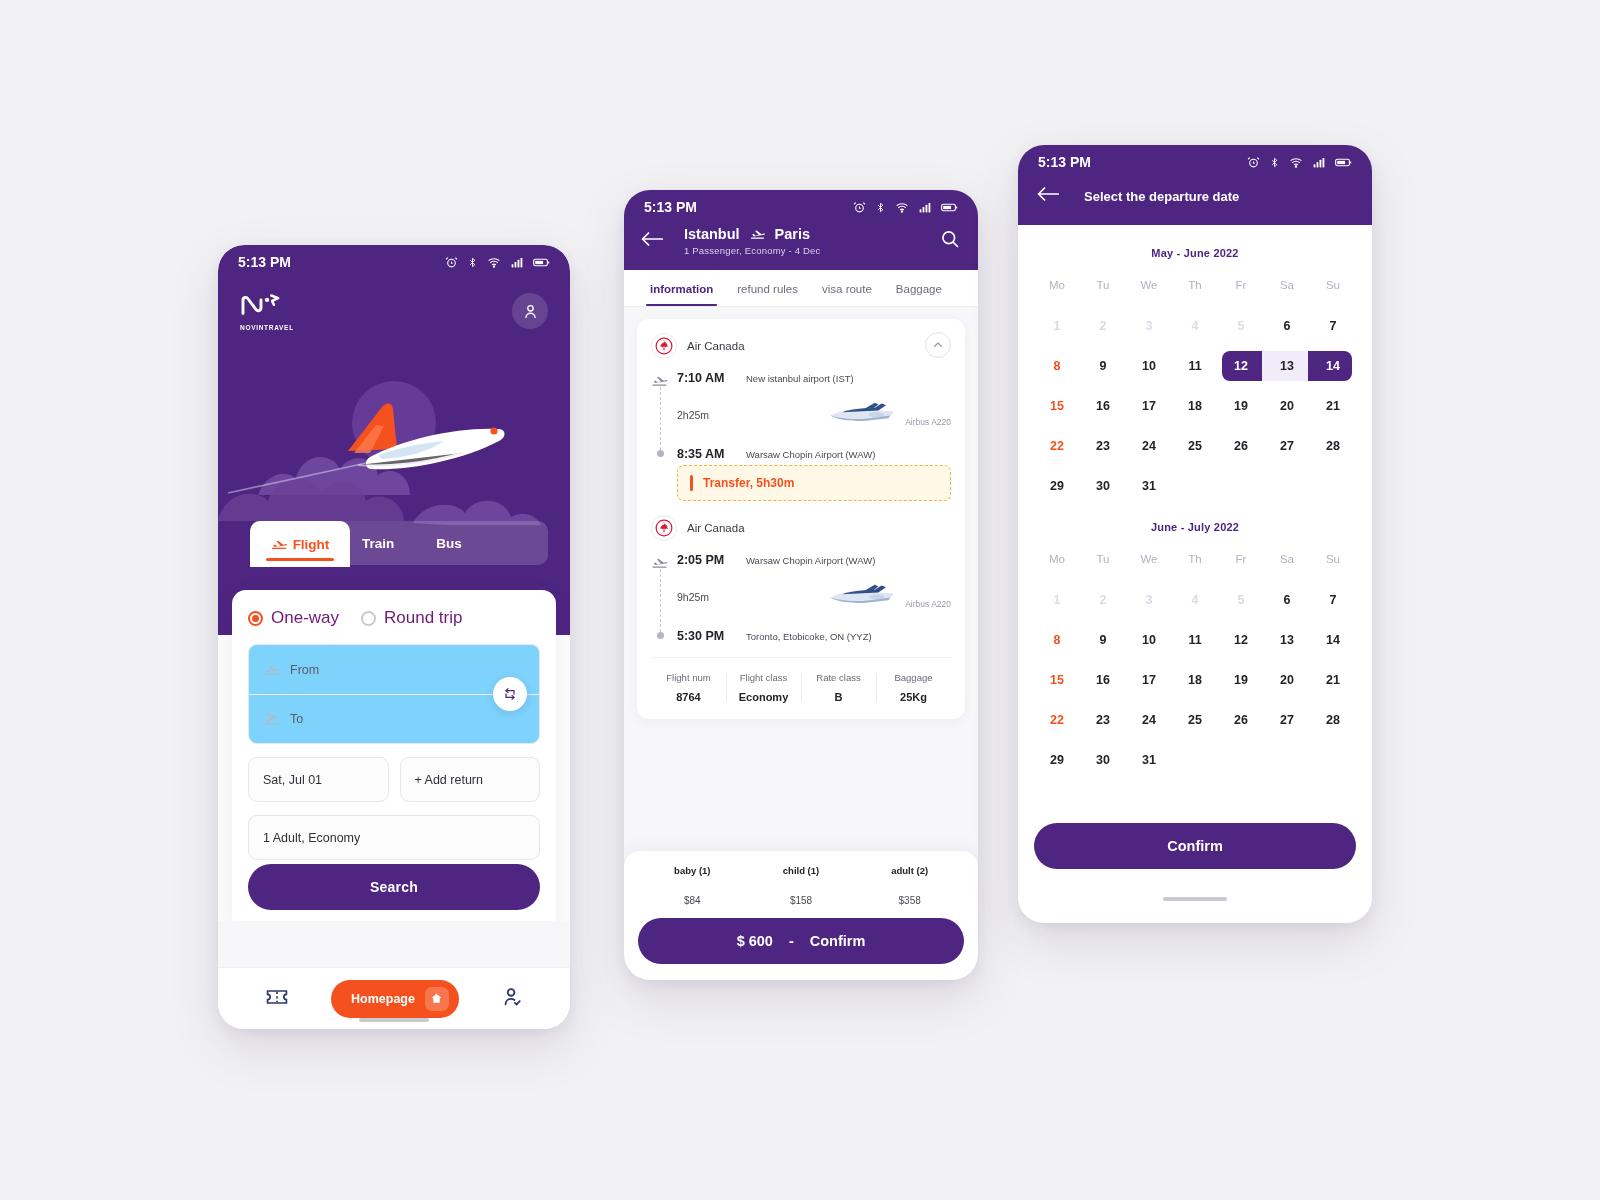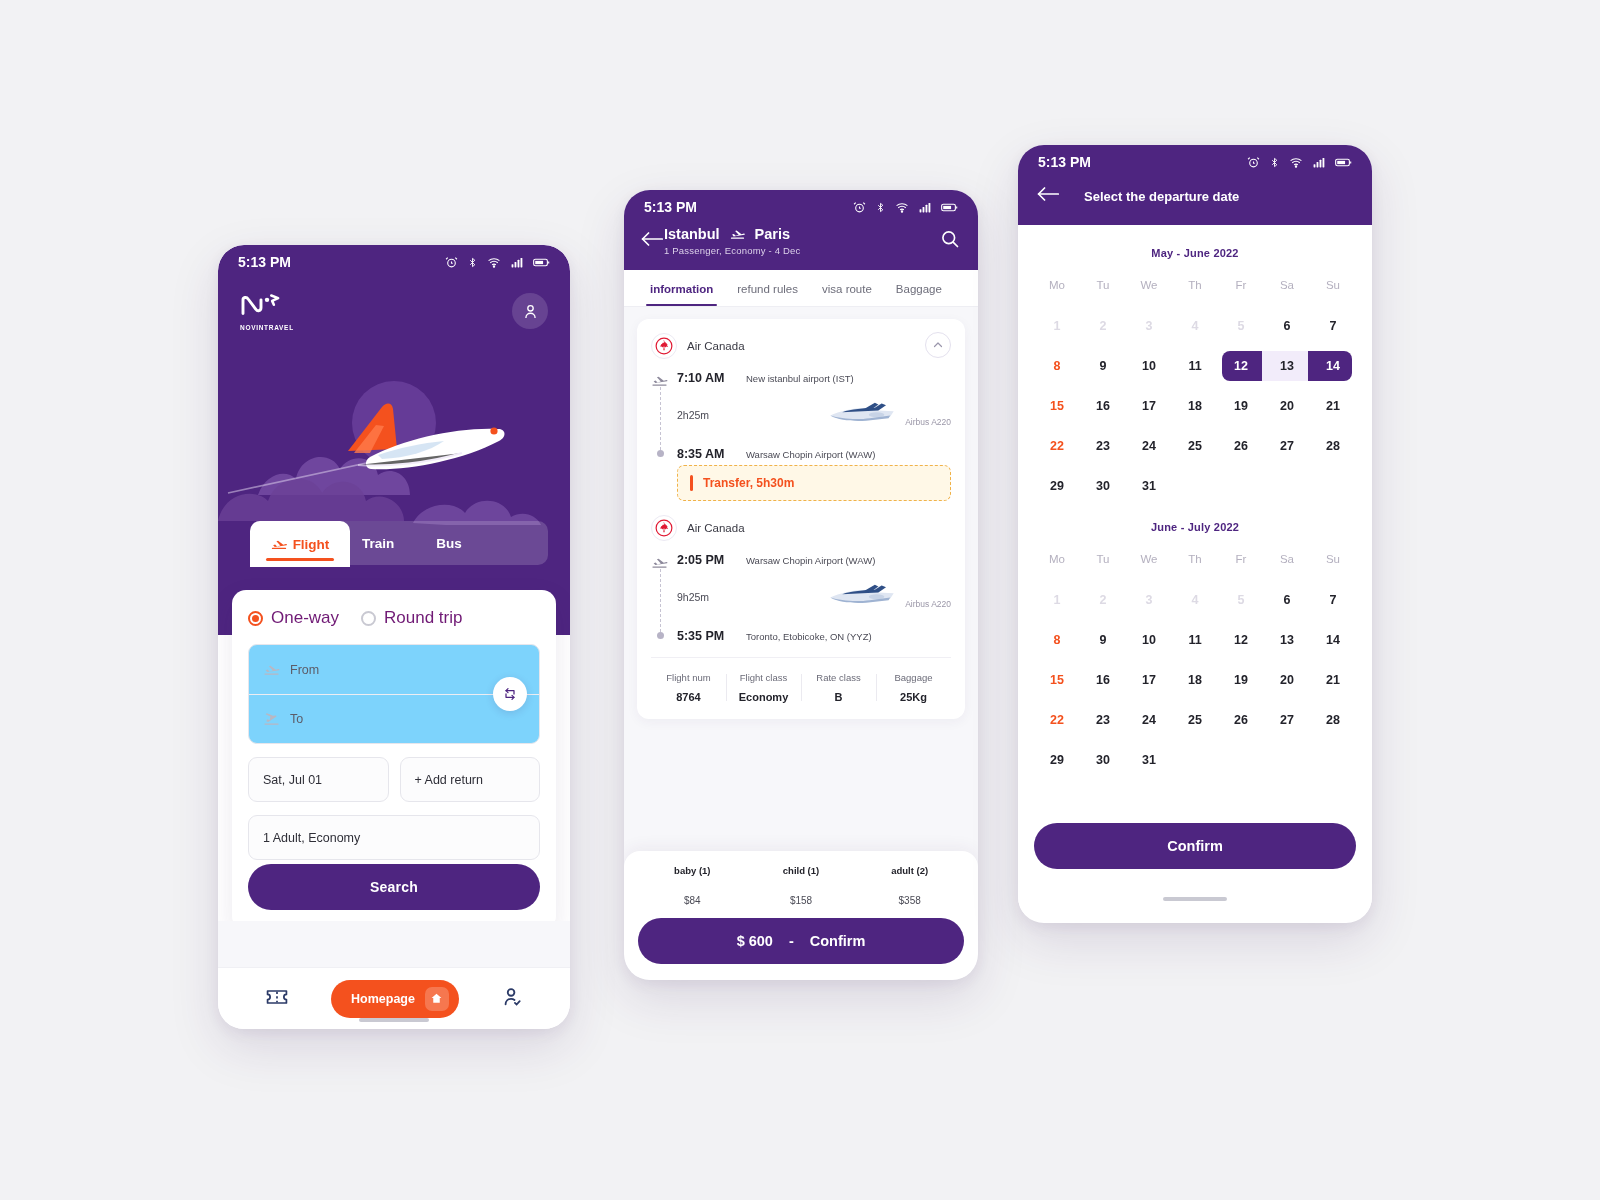"Istanbul" .p2-navrow { gap: 0 -> 20px }
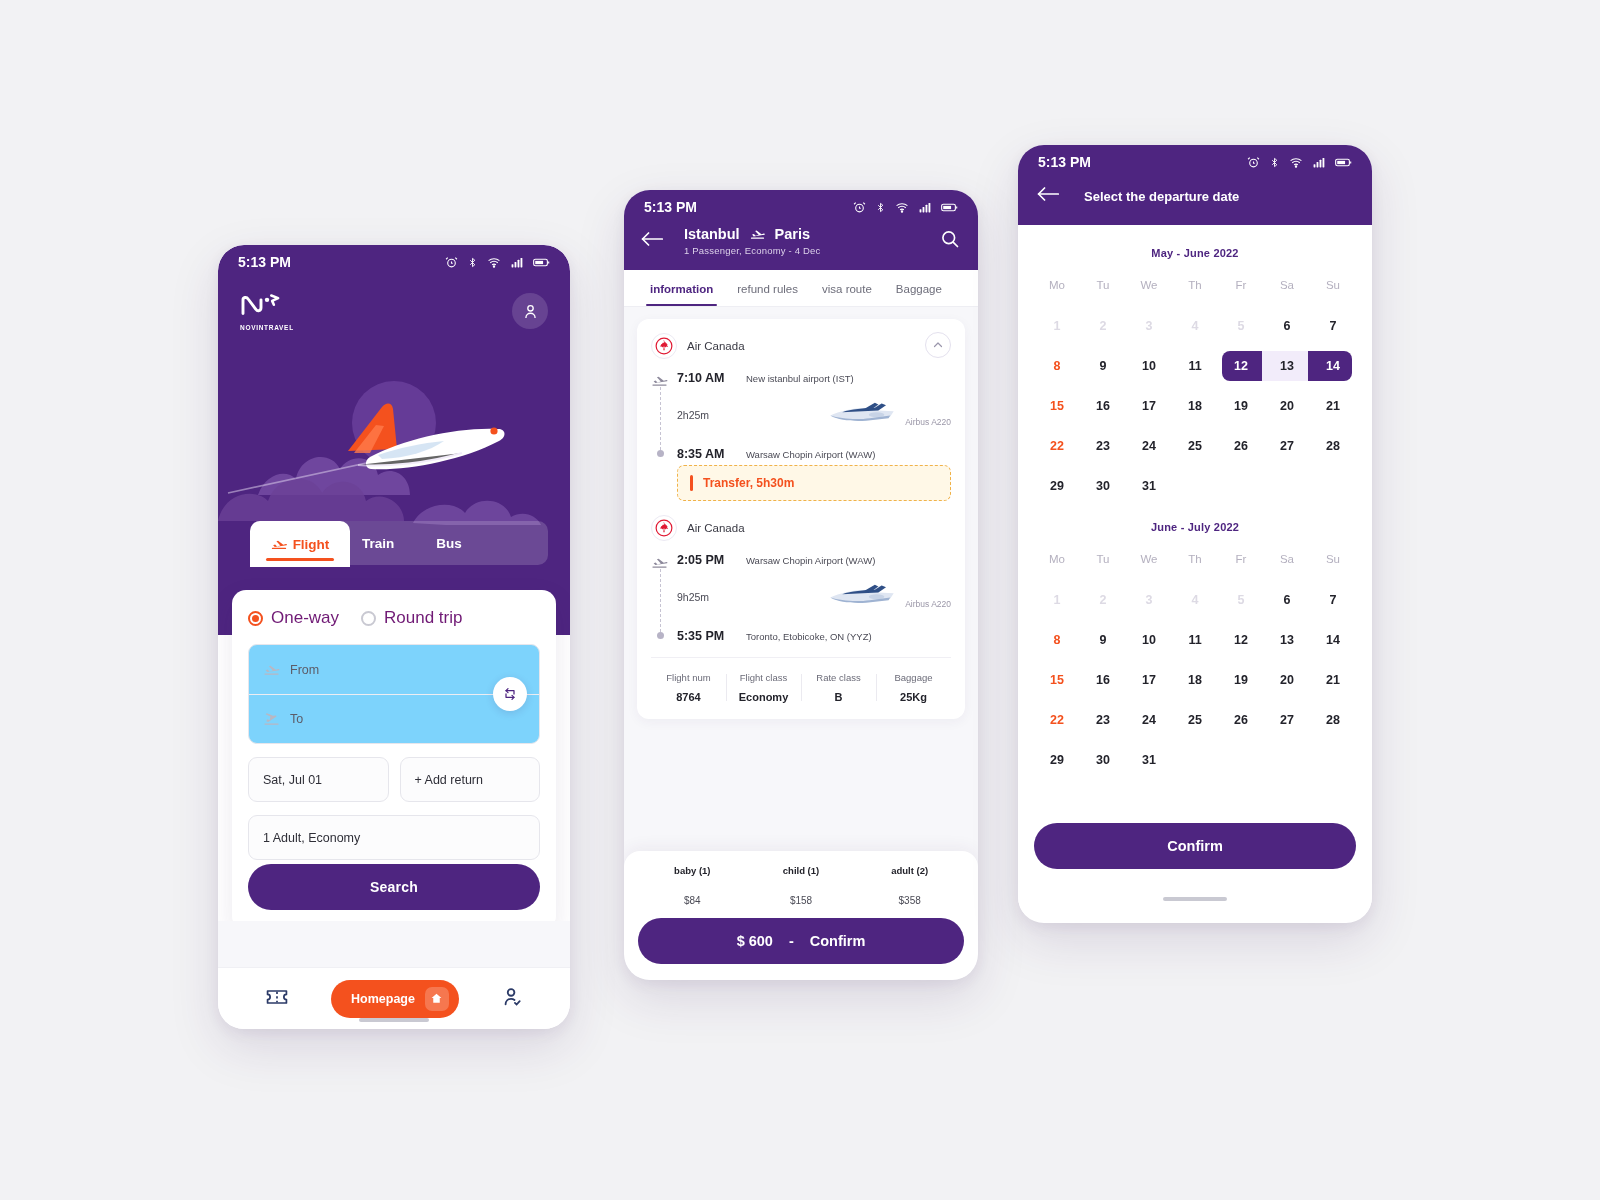"5:35 PM" span.leg-time { text: 5:35 -> 5:30 }
